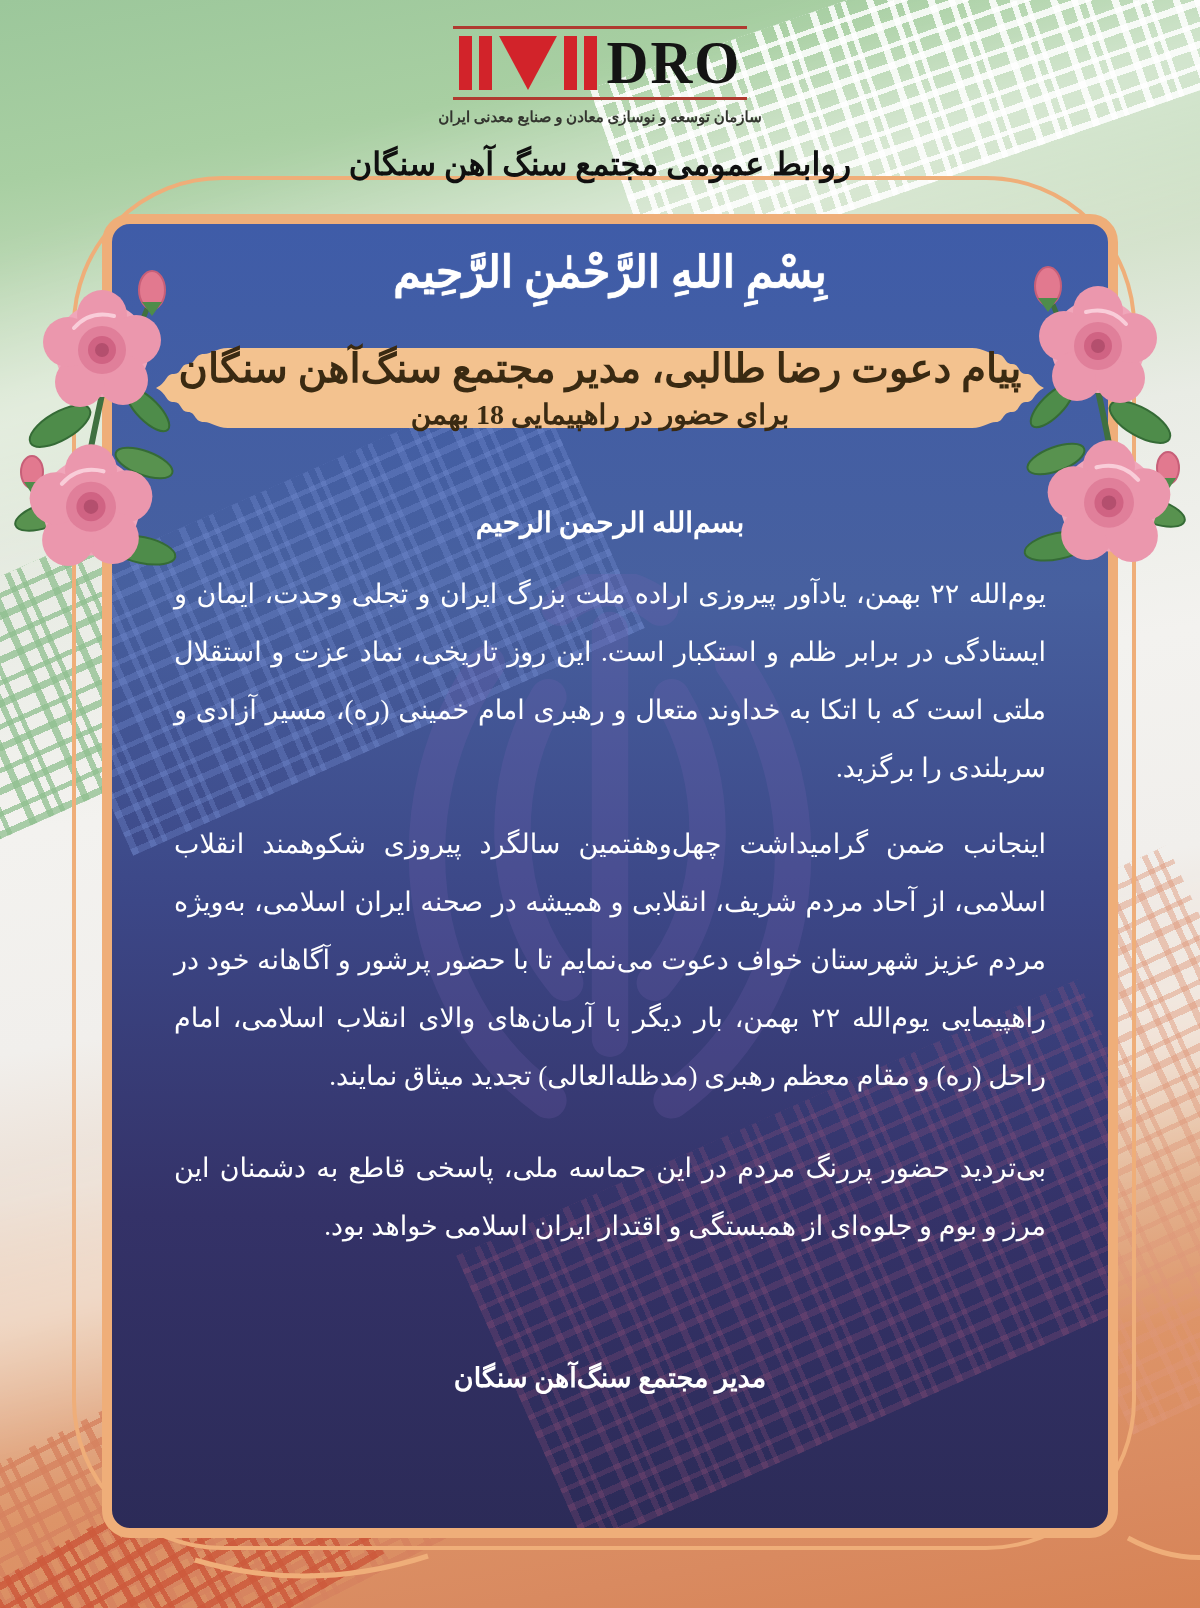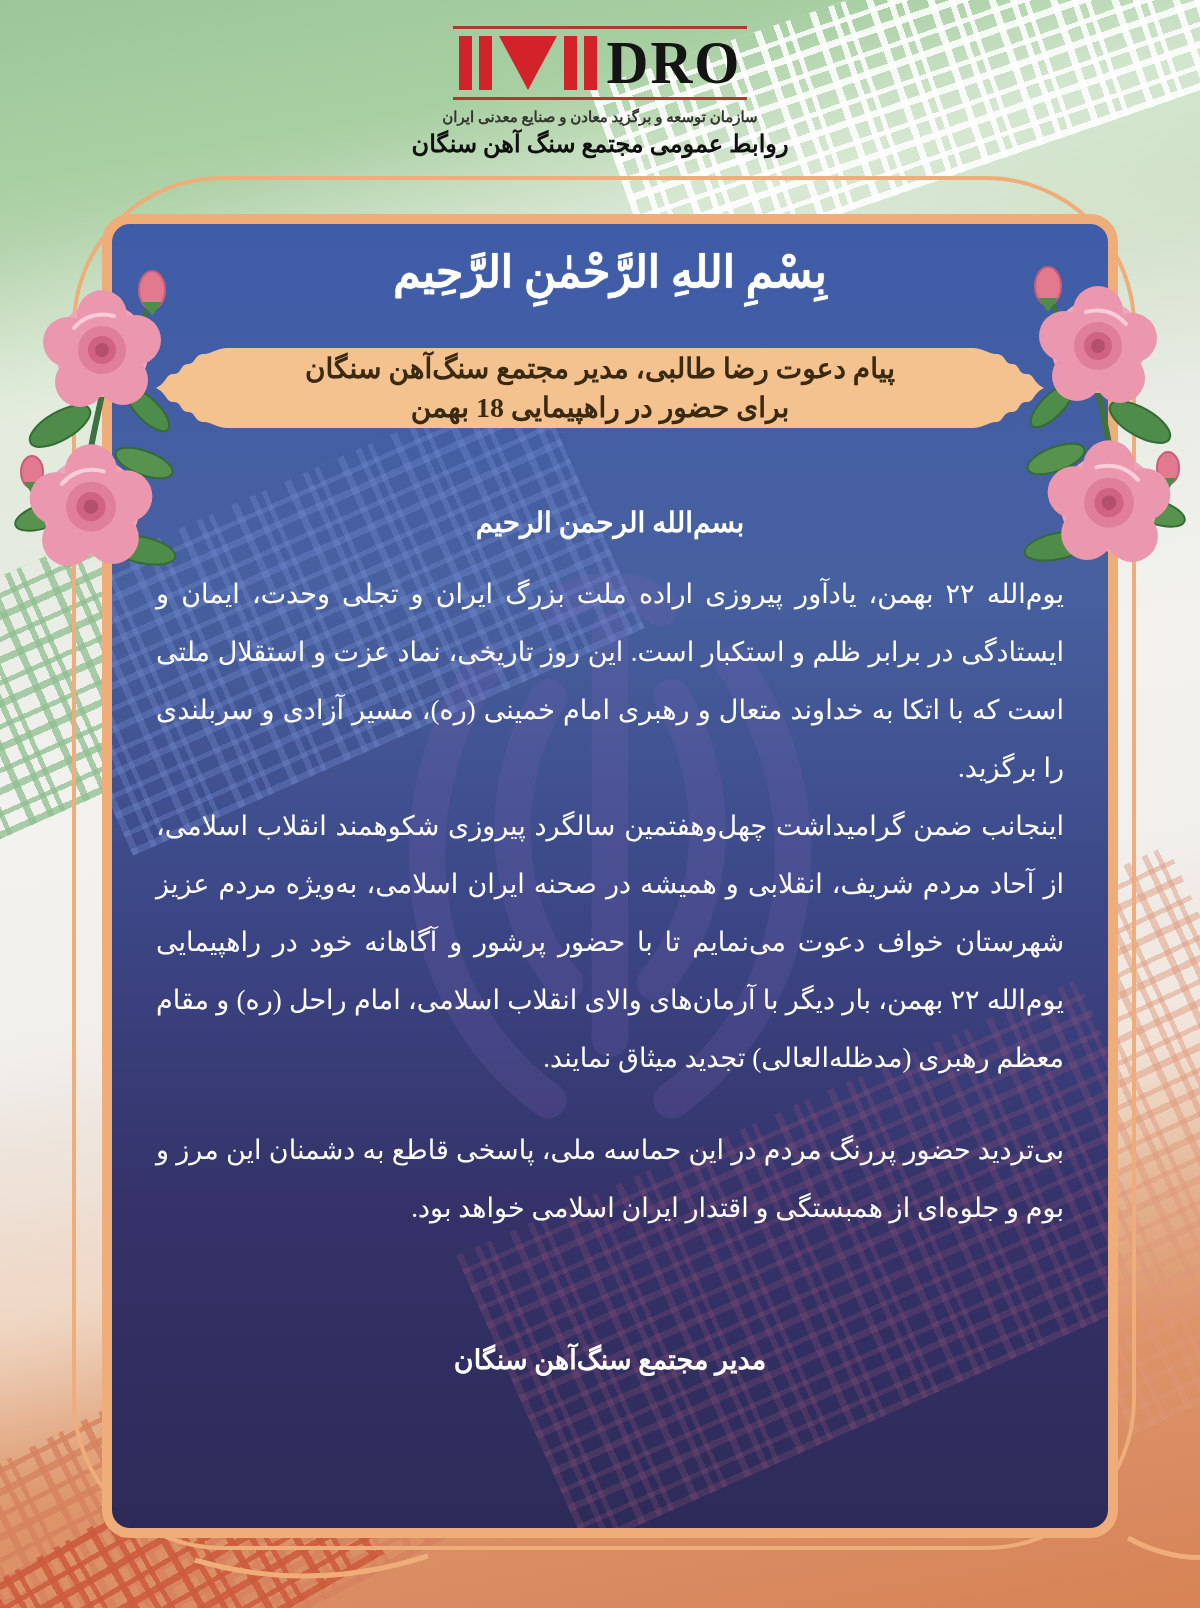"سازمان توسعه و برگزید معادن" div.logo-fa1 { text: برگزید -> نوسازی }
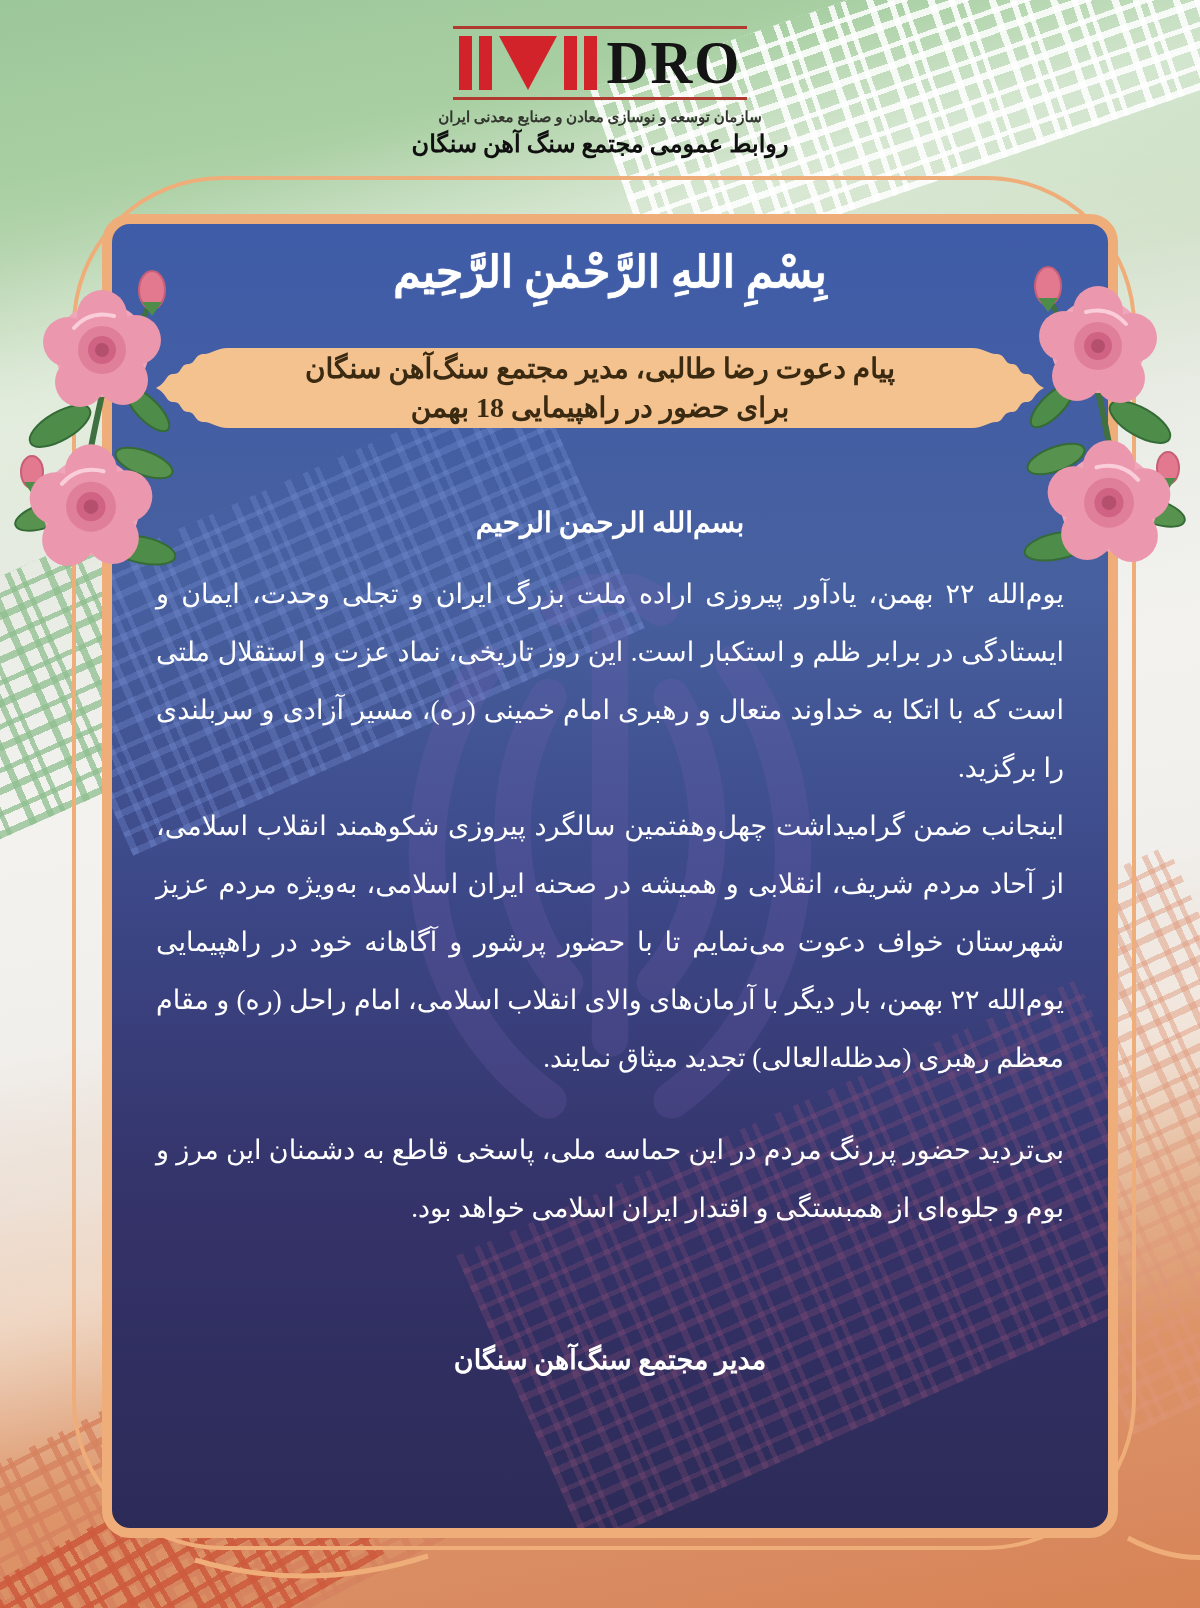"روابط عمومی مجتمع سنگ آهن" .logo-fa2 { font-size: 24px -> 32px; margin-top: 4px -> 19px }
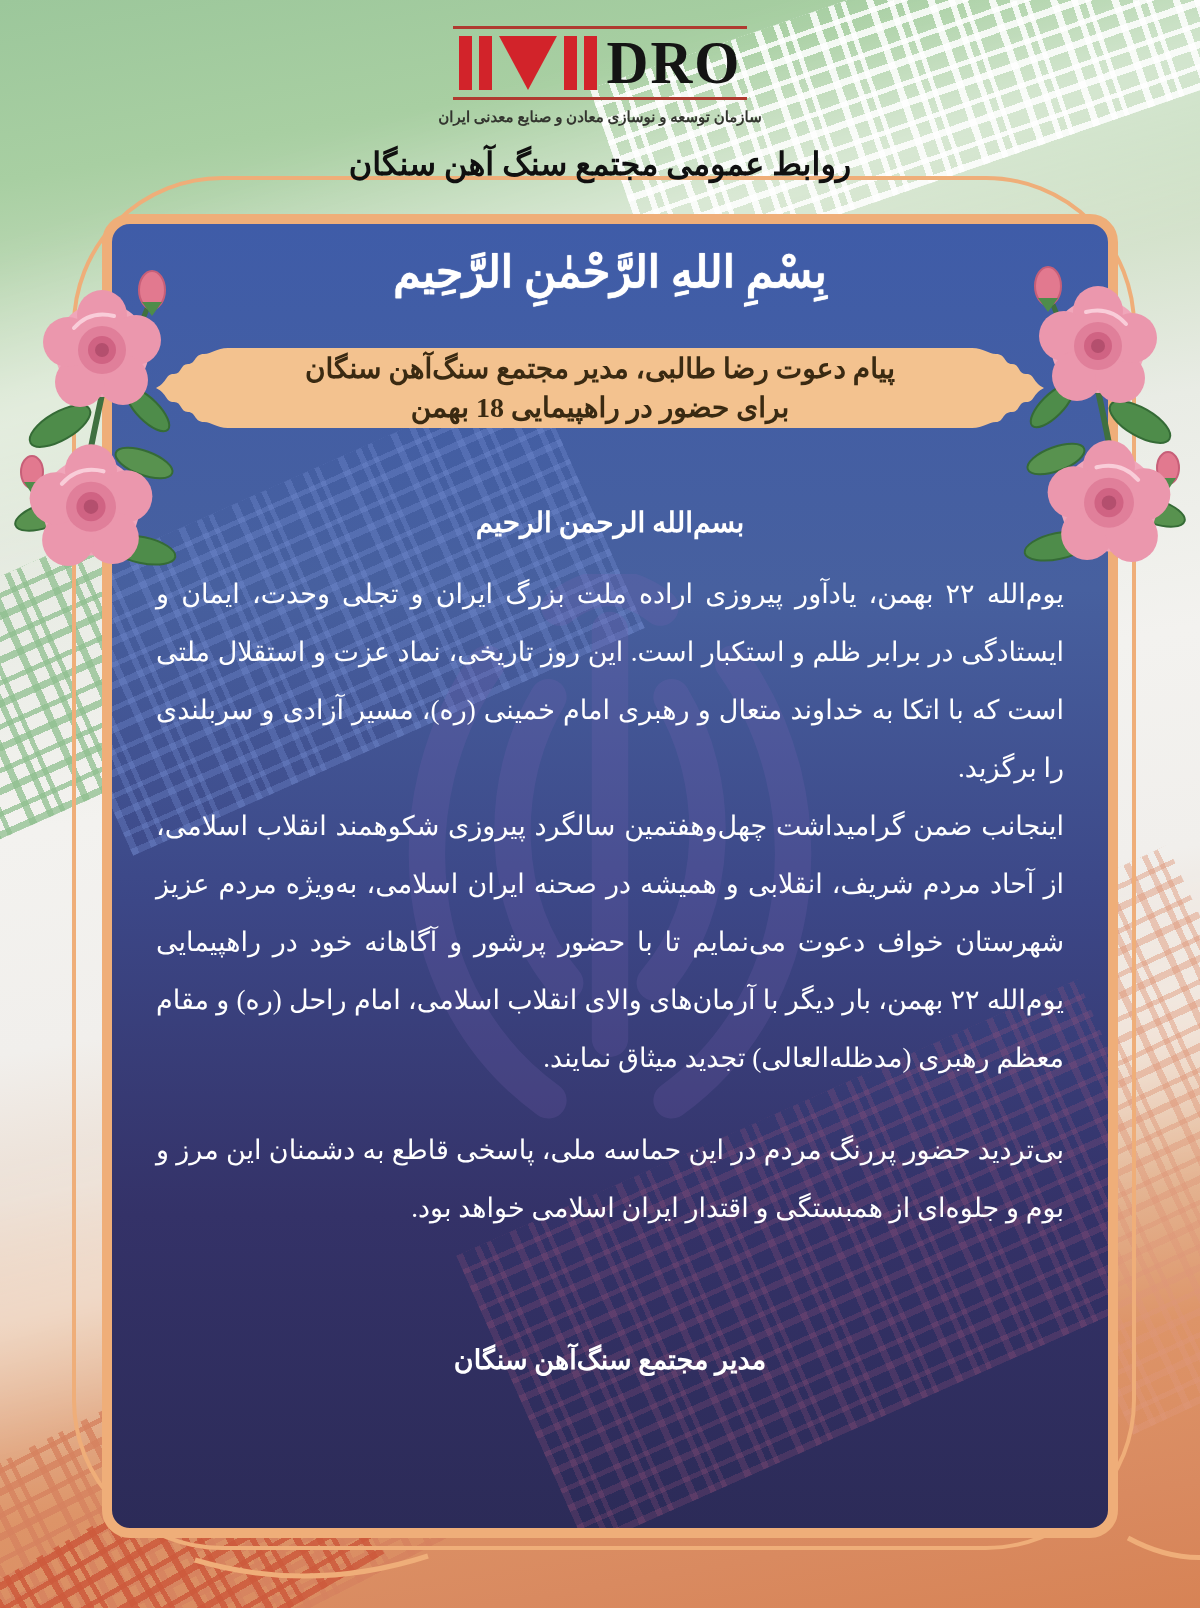"پیام دعوت رضا طالبی، مدیر" .banner-l1 { font-size: 28px -> 40px }
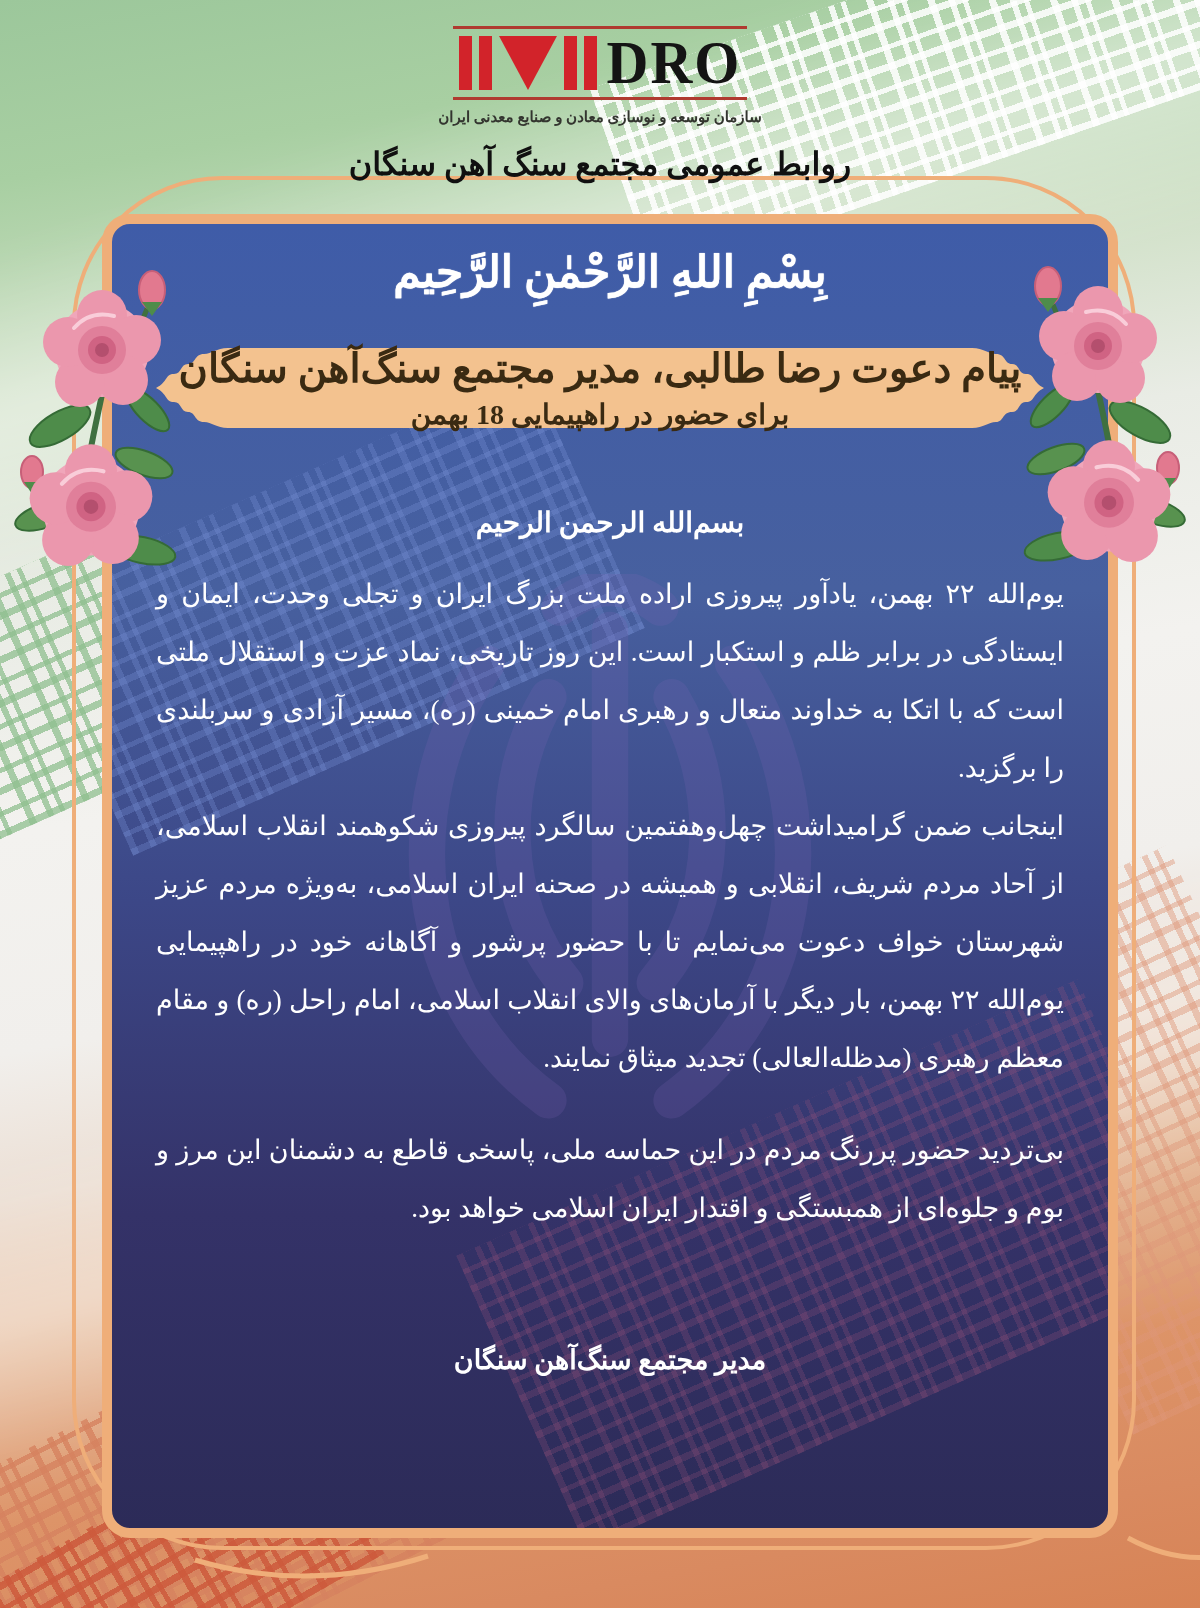"یوم‌الله ۲۲ بهمن، یادآور پیروزی" .para { margin: 0 -> 18px }
